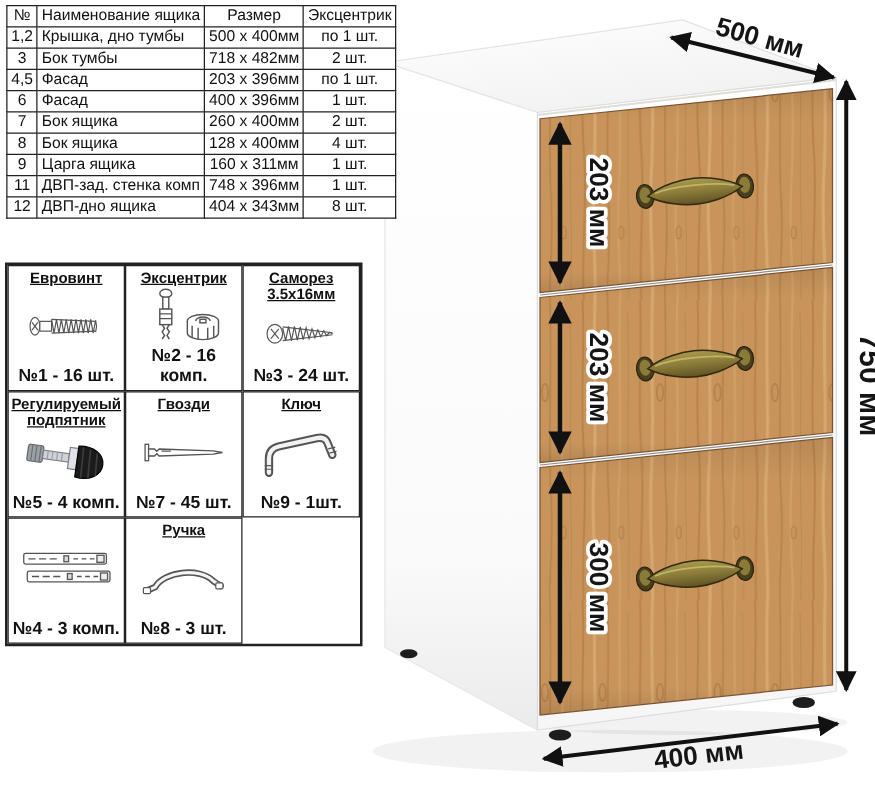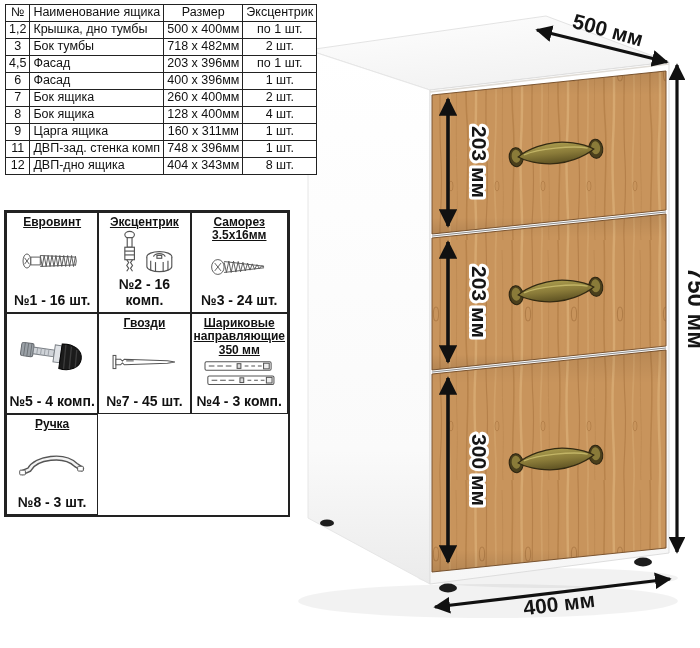"Регулируемый подпятник" div.hw-title { html: none -> <div>Регулируемый подпятник</div> }
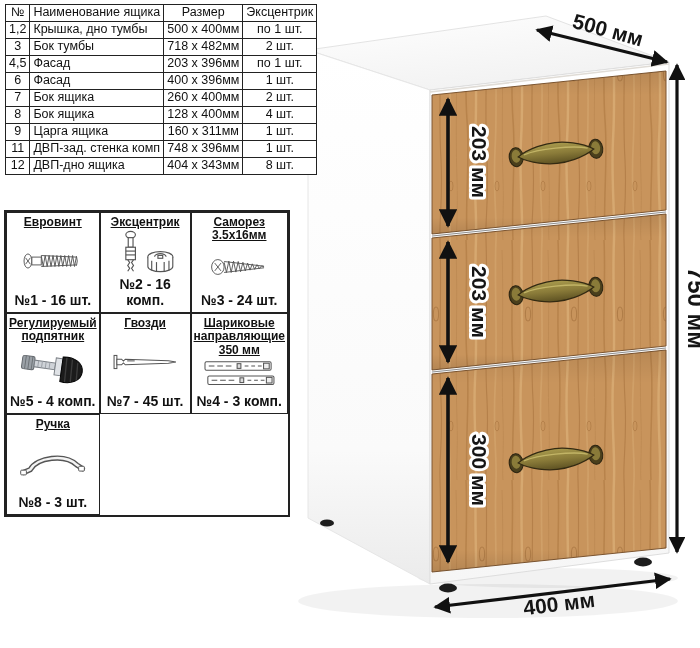"Ключ" div.hw-cell { html: none -> <div> <div>Ключ</div> <div> <svg> <path></path> <path></path> <path></path> <path></path> </svg> </div> <div>№9 - 1шт.</div> </div> }
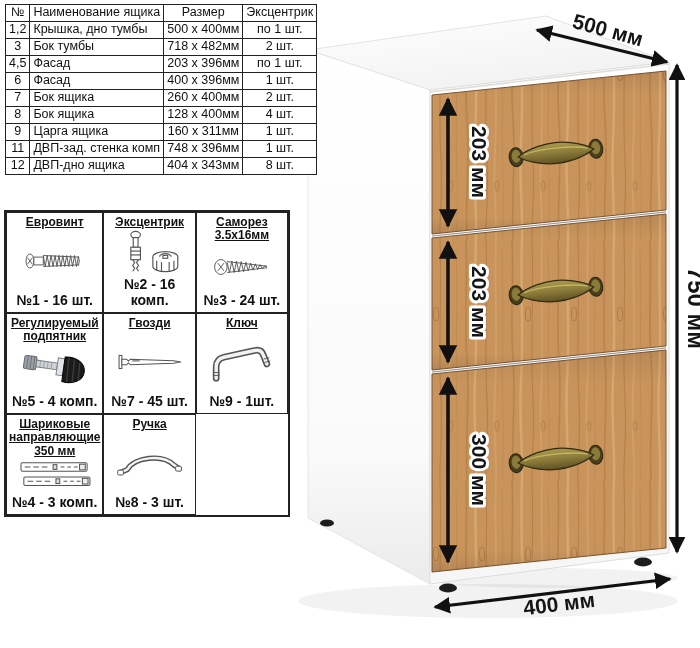"Шариковые направляющие 350 мм" div.hw-title { html: <div>Шариковые направляющие 350 мм</div> -> none }
